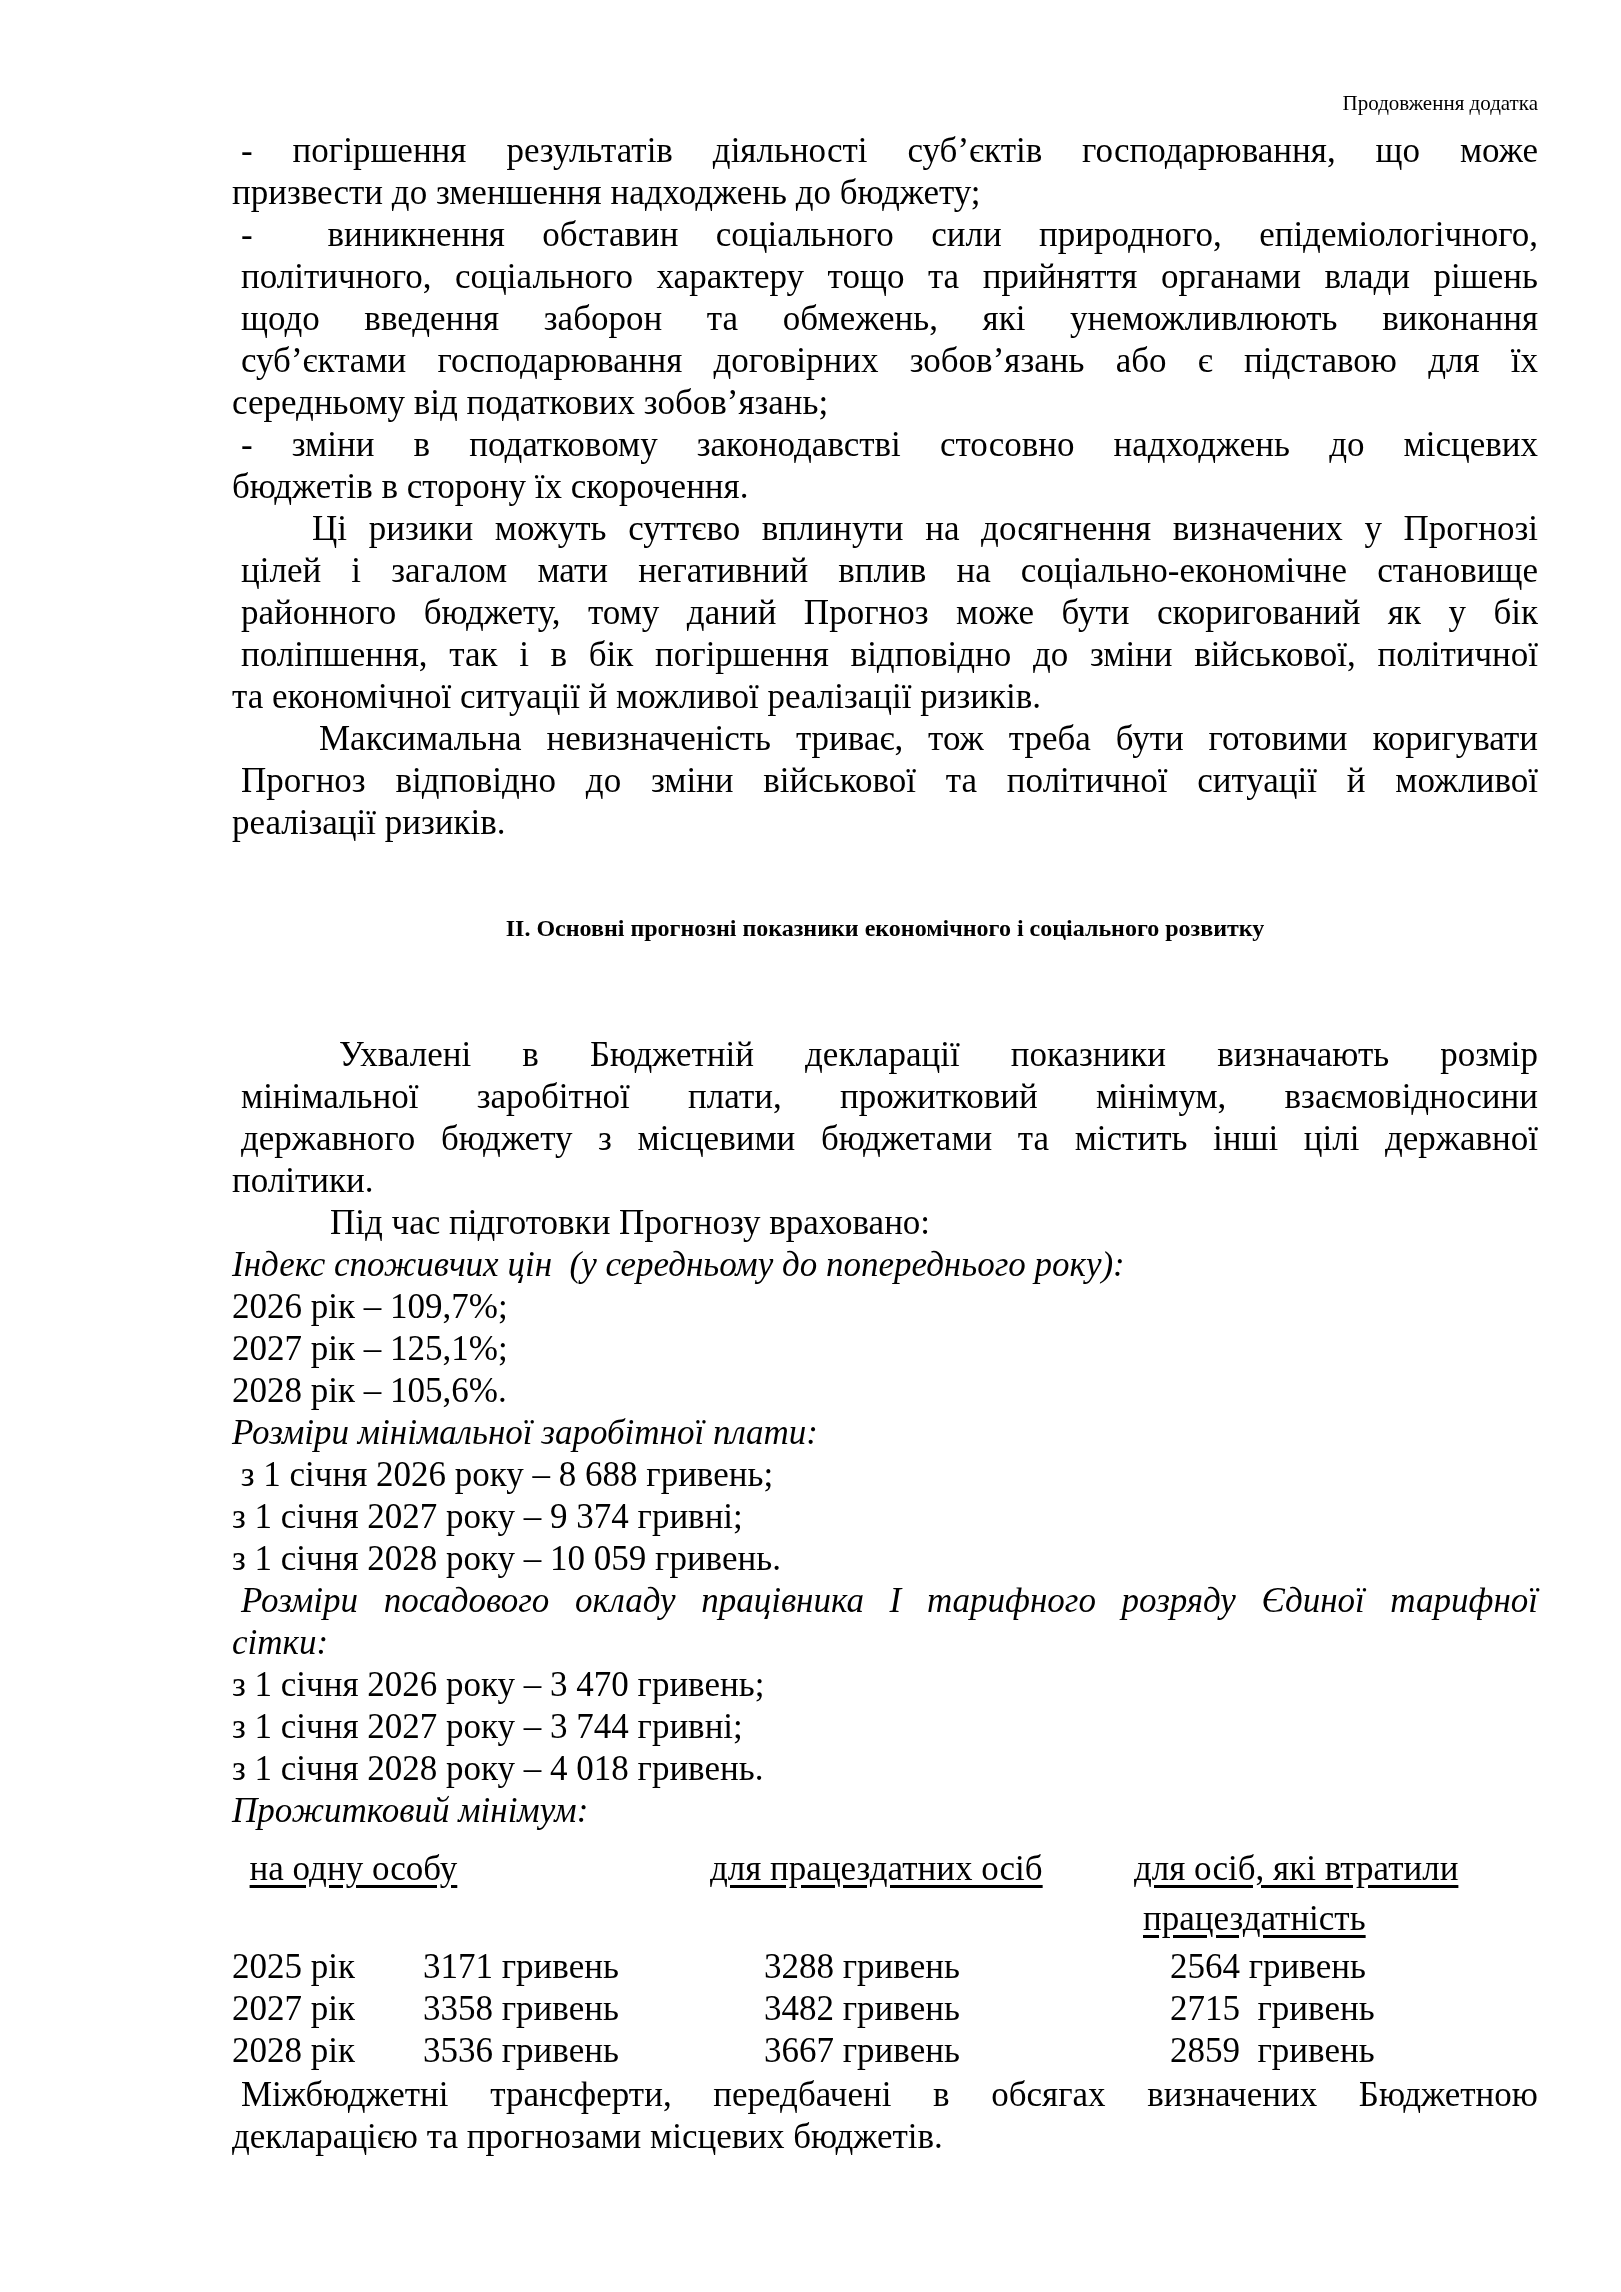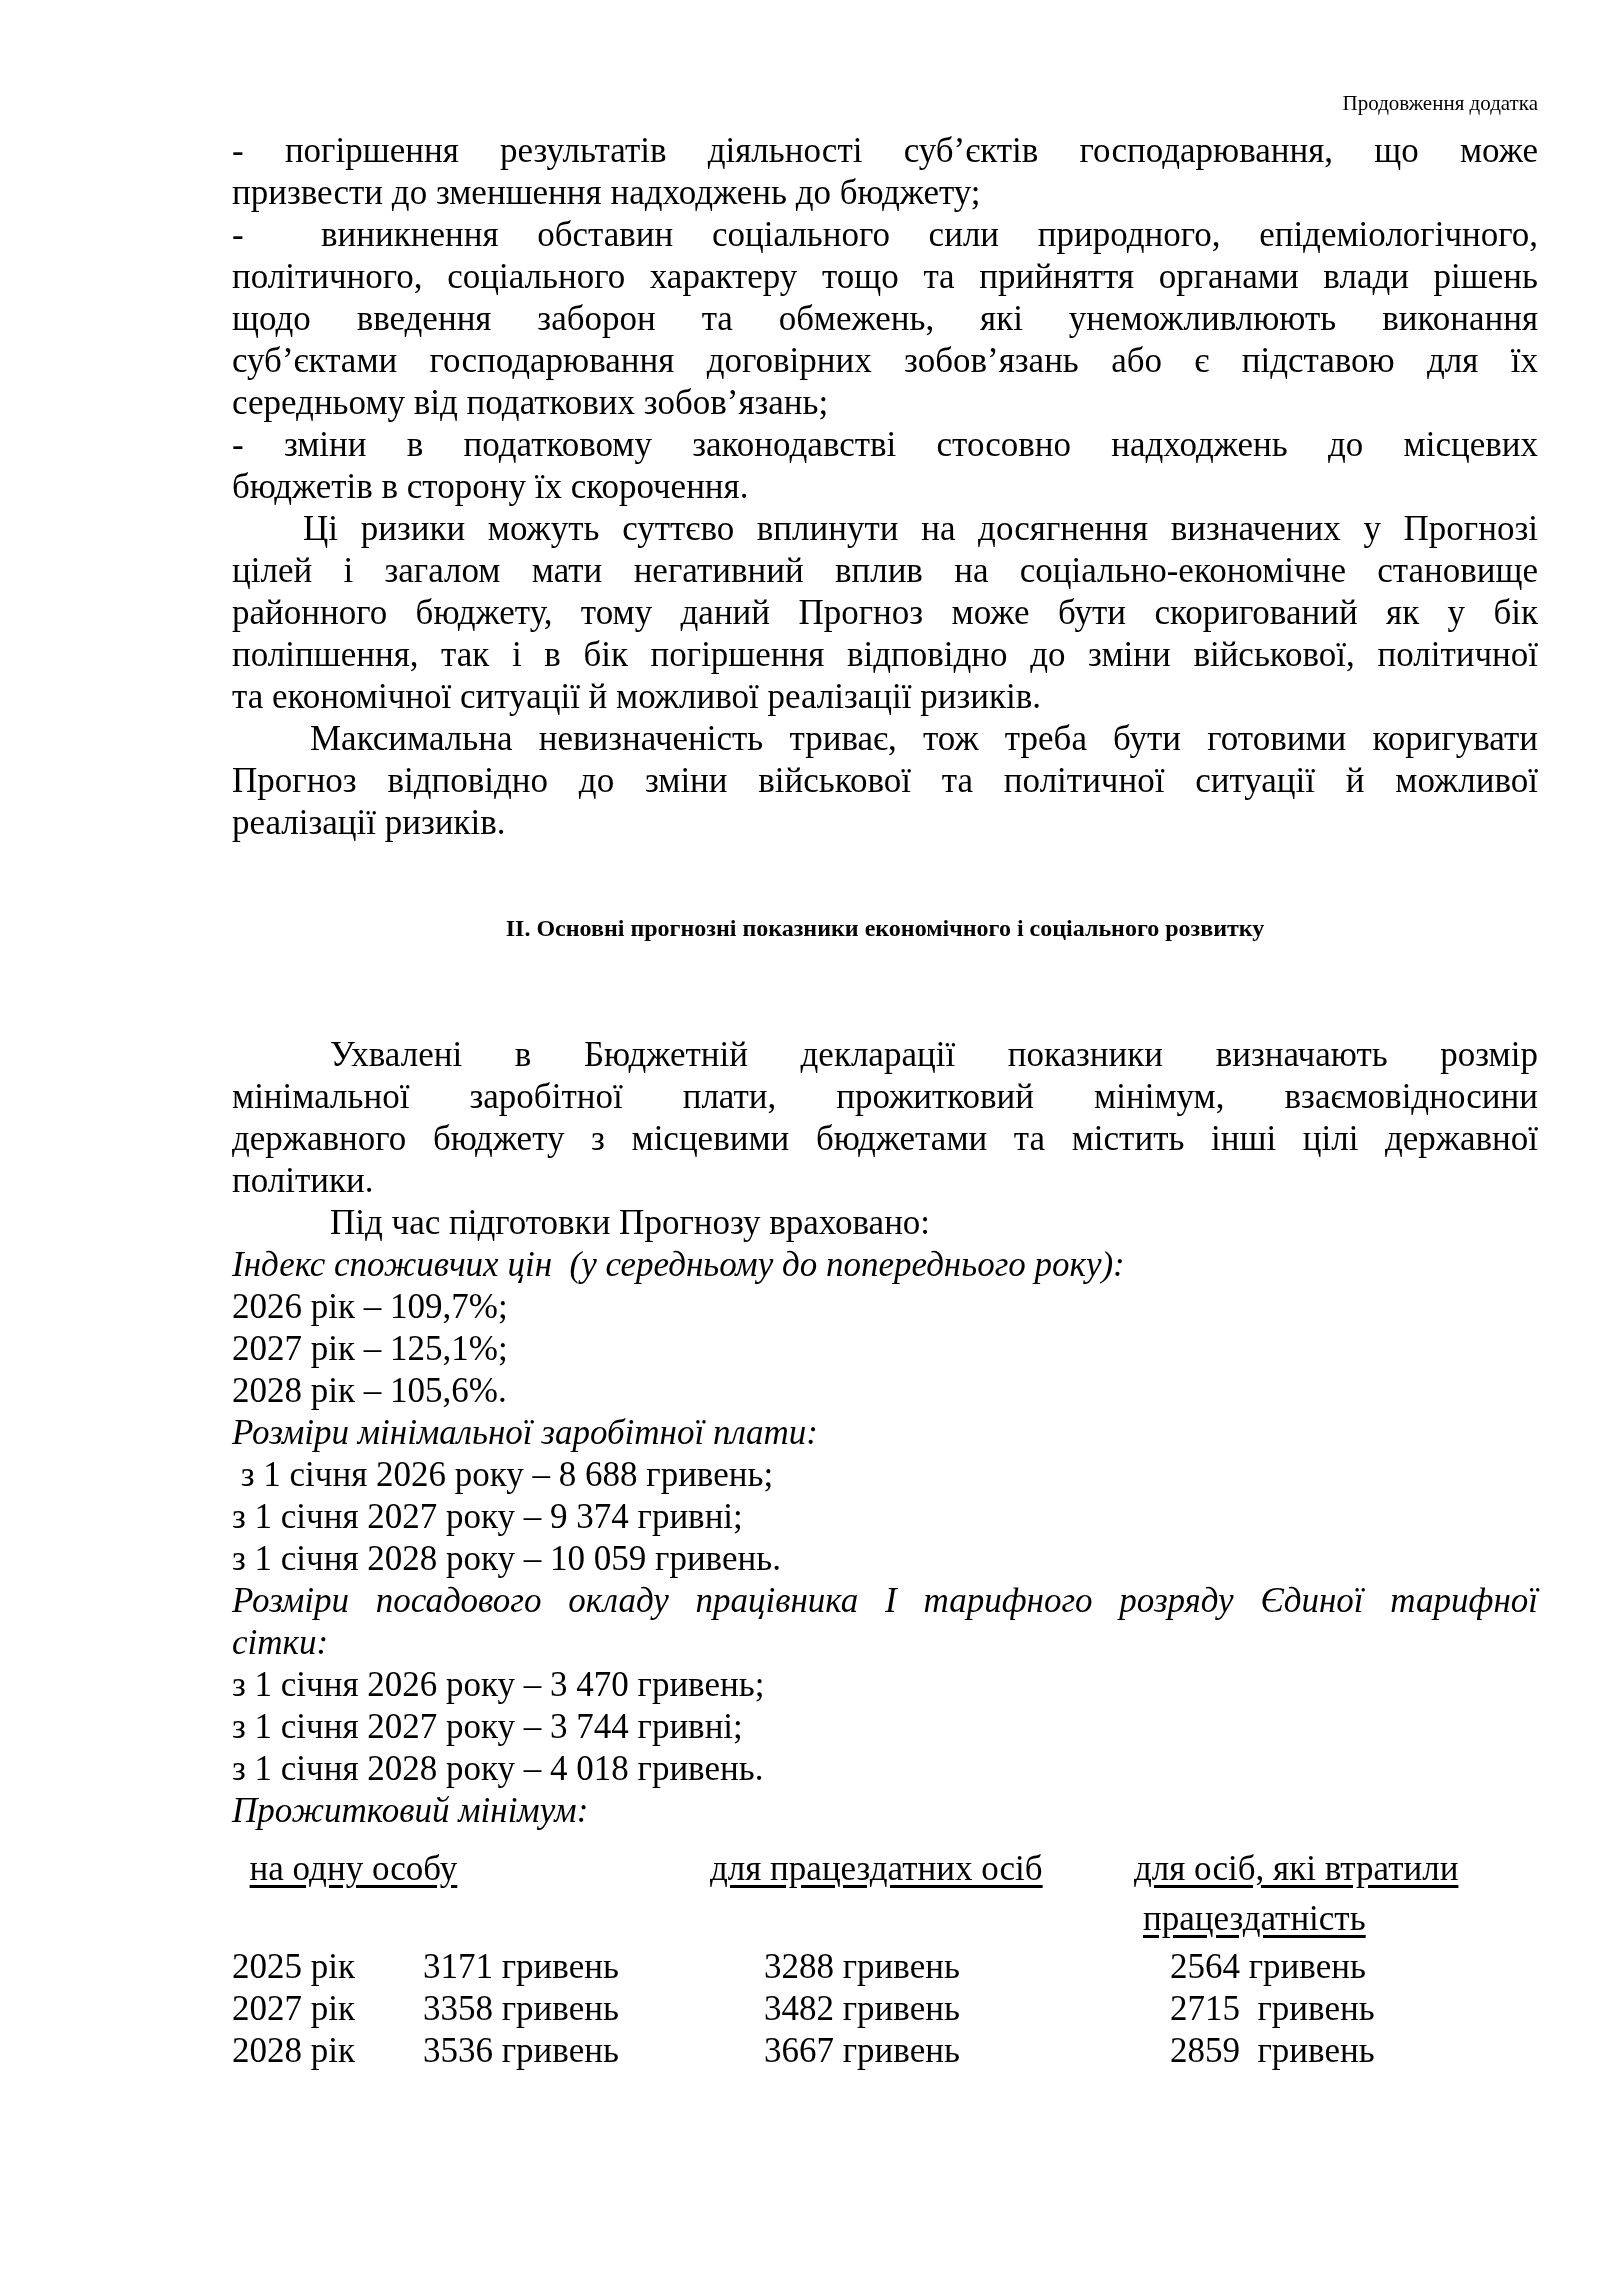"- погіршення результатів діяльності" .j { margin-left: none -> 9px }
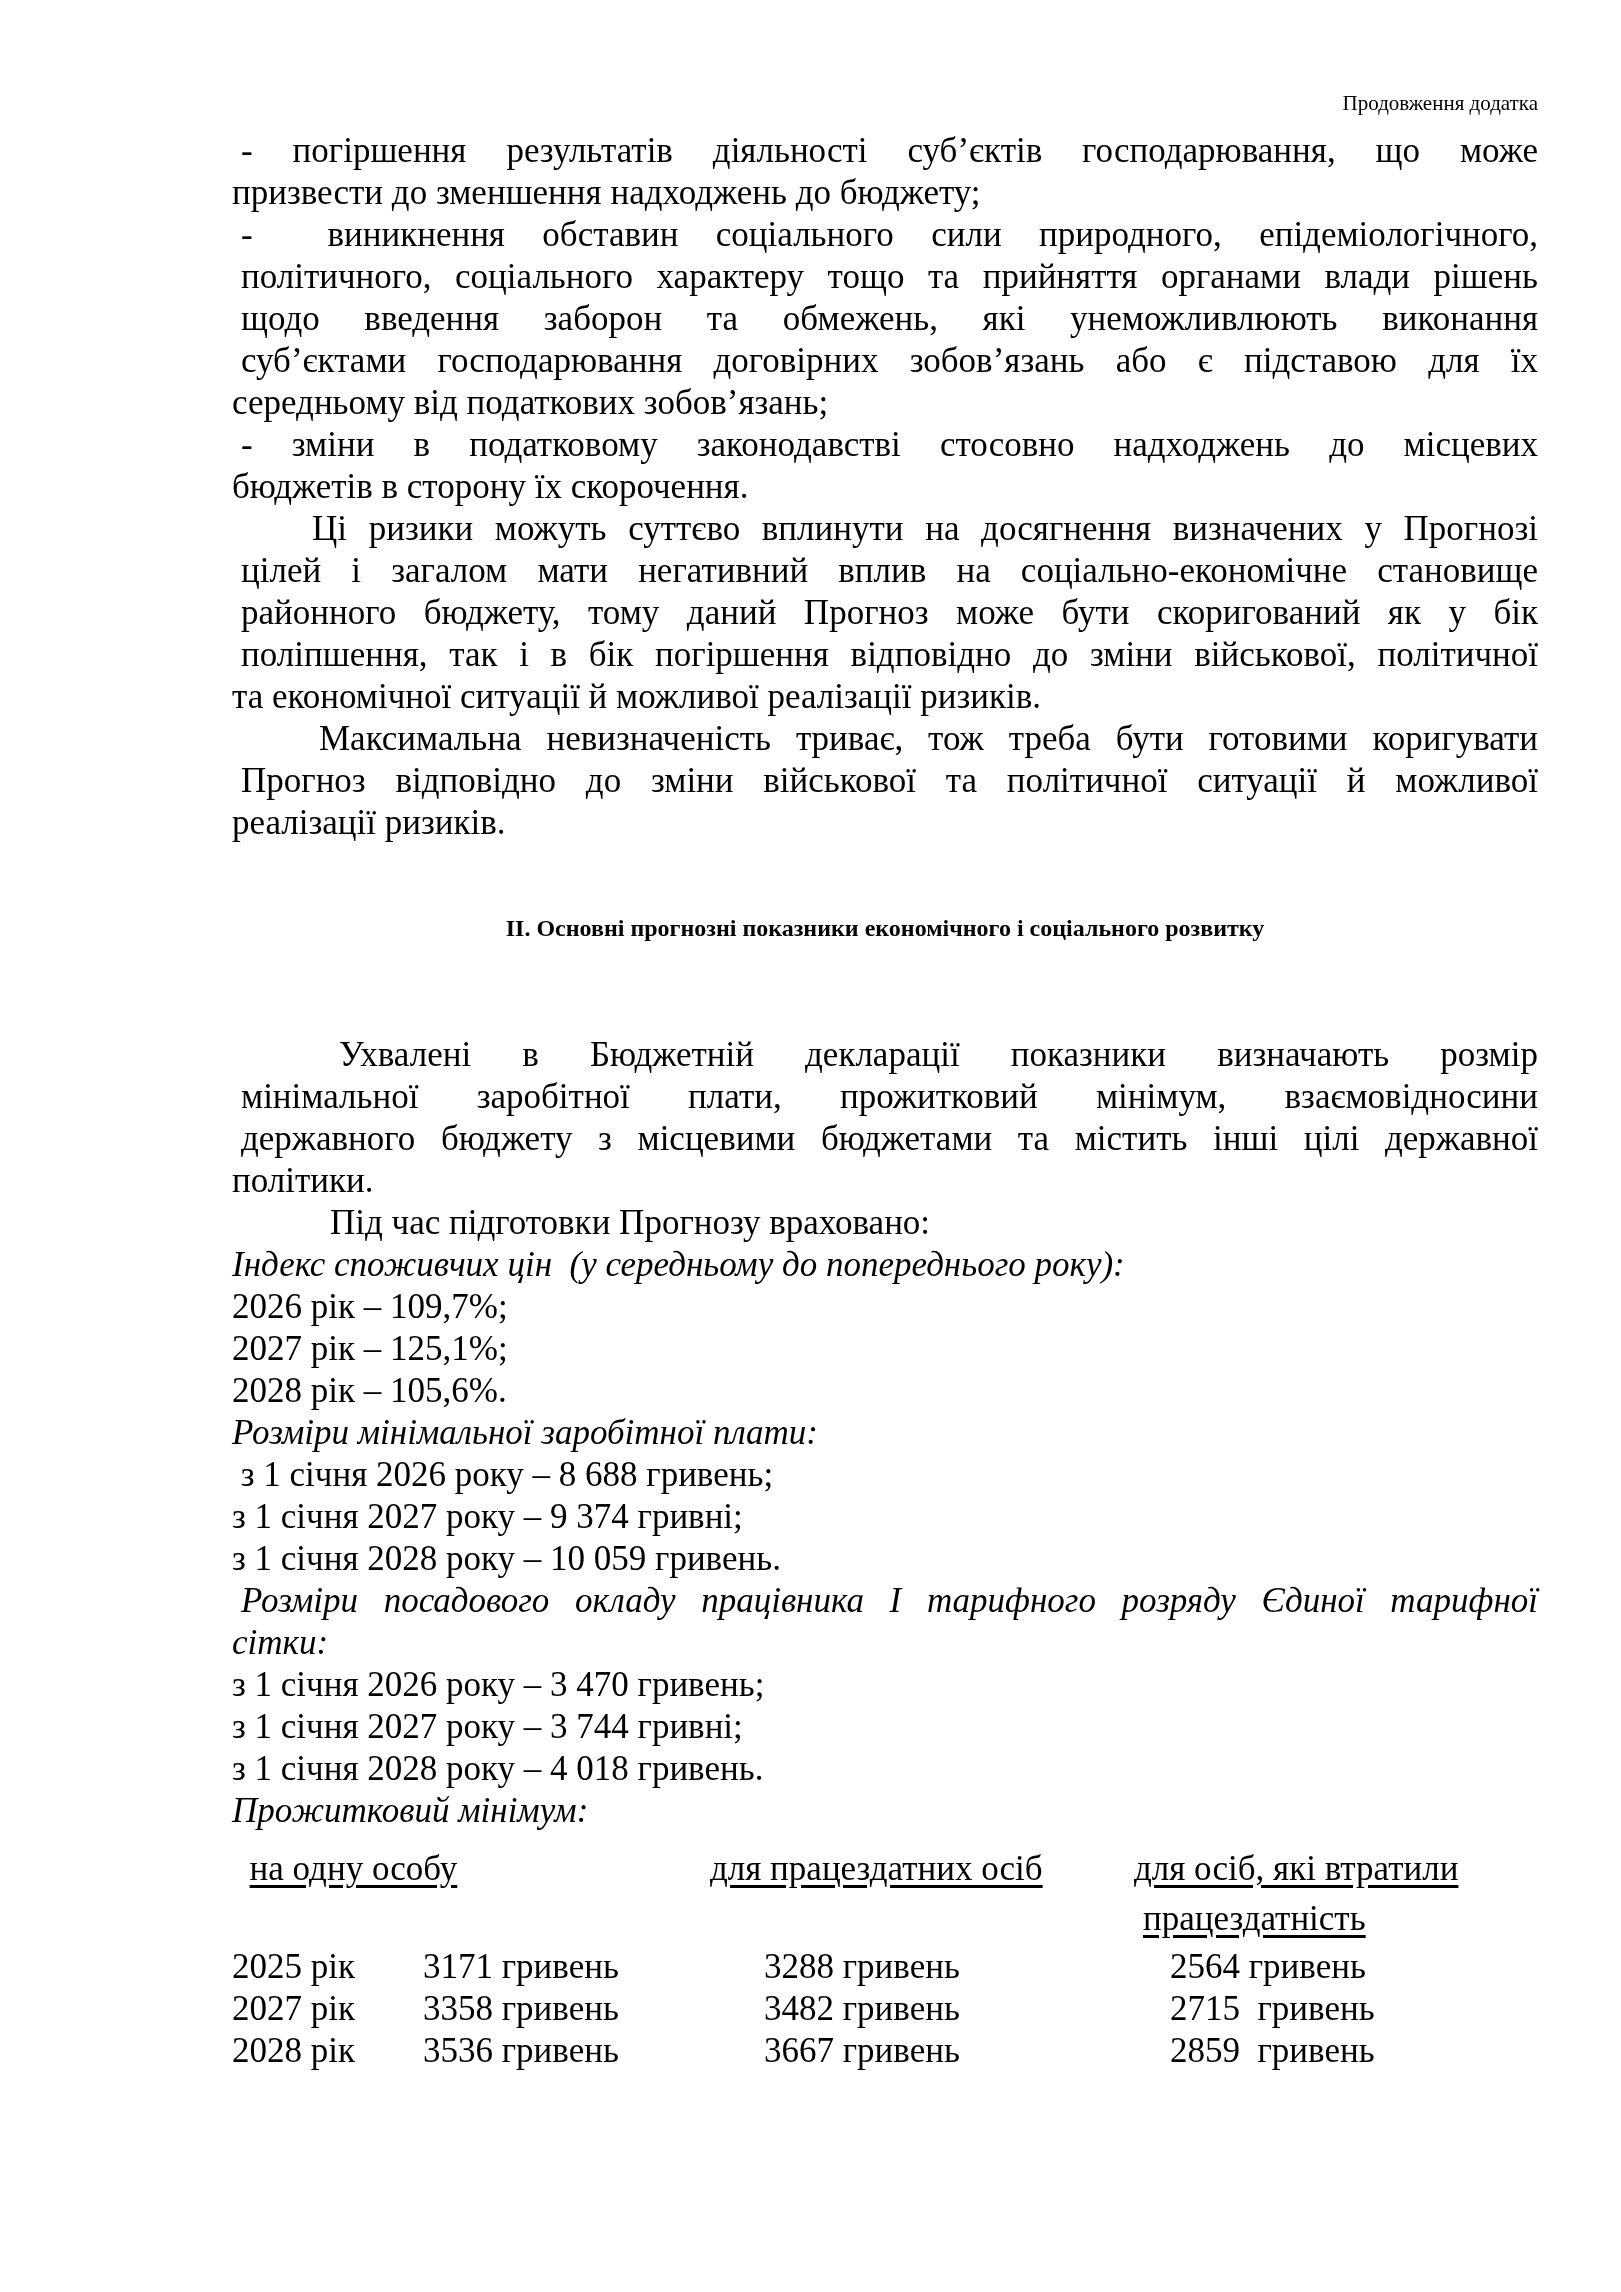"Міжбюджетні трансферти, передбачені в" div.para { html: none -> <div> <div>Міжбюджетні трансферти, передбачені в обсягах визначених Бюджетною</div> <div>декларацією та прогнозами місцевих бюджетів.</div> </div> }
